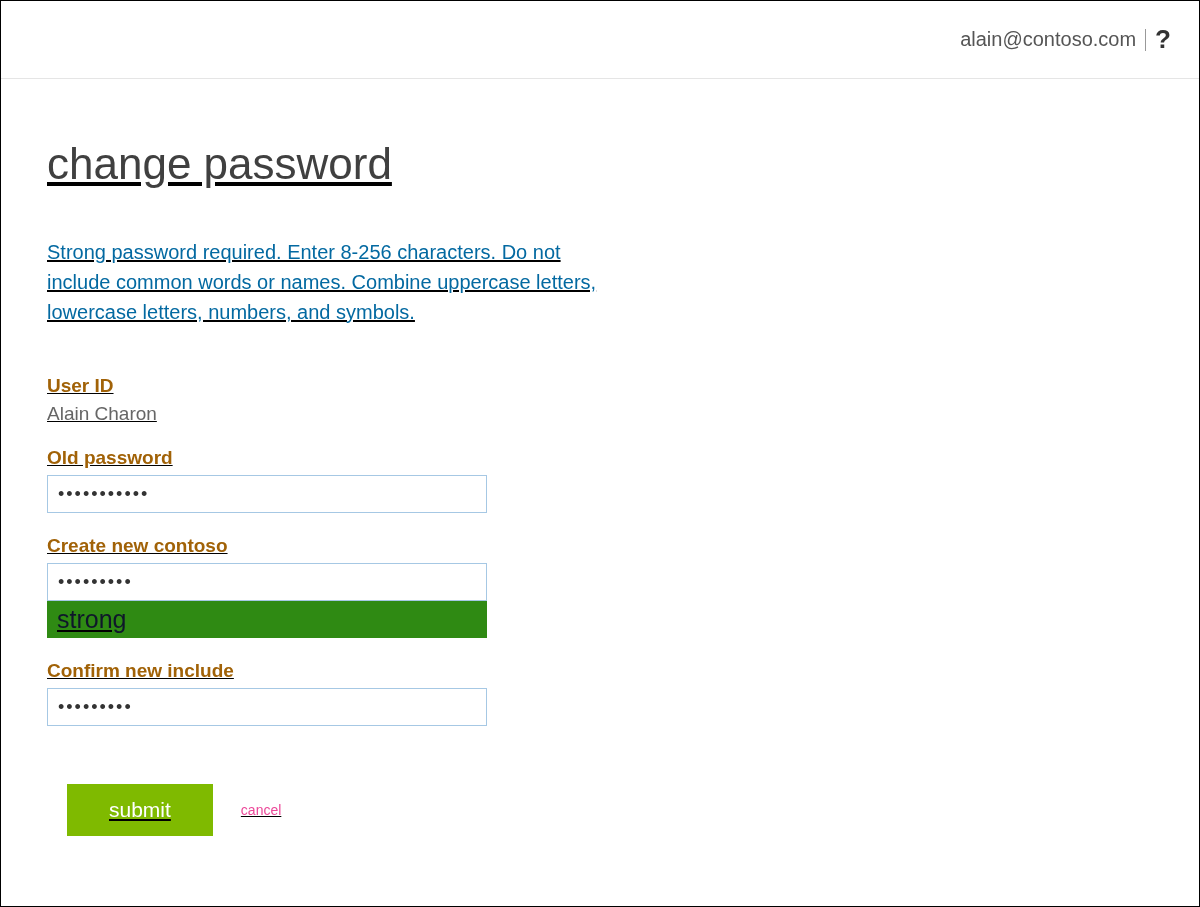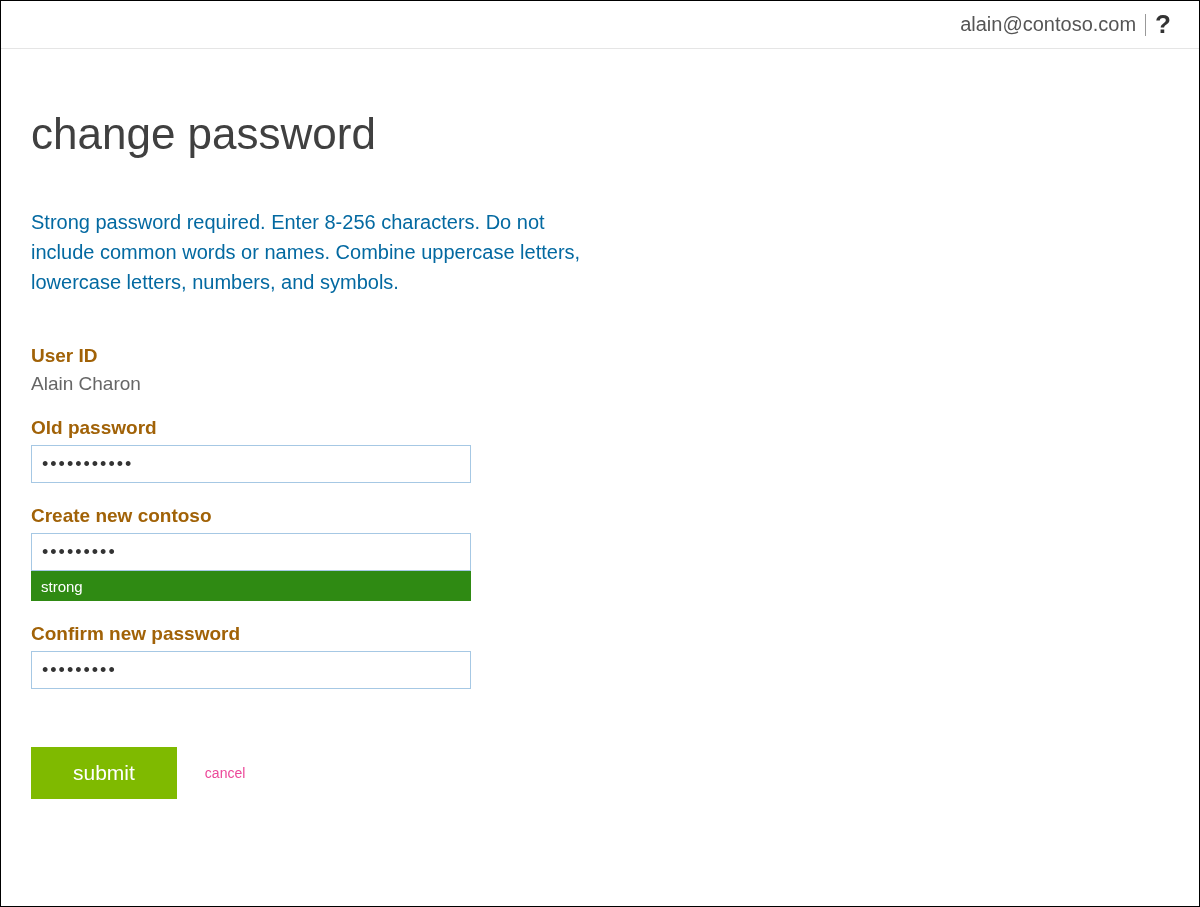"alain@contoso.com" .header { padding: 8px 28px -> 23px 28px }
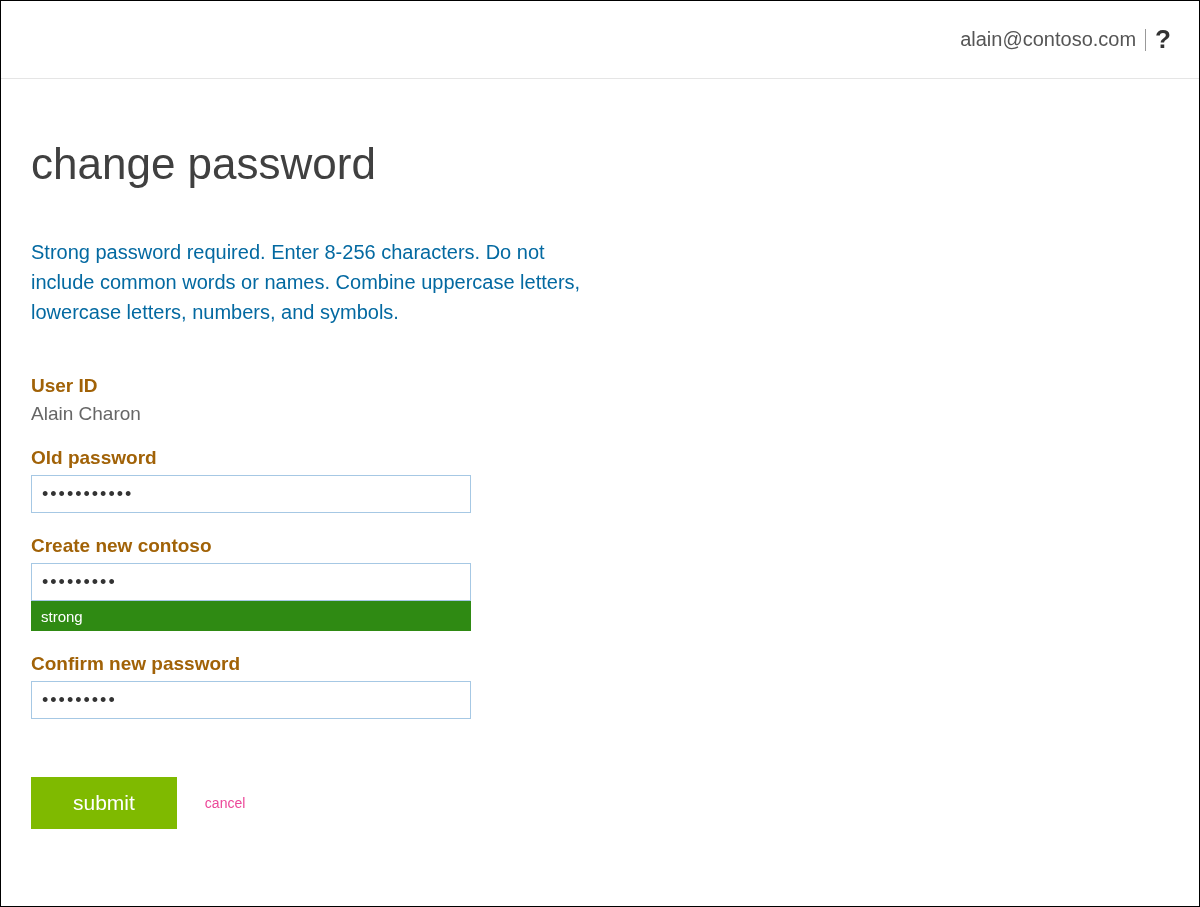"change password" .content { padding: 60px 30px 30px 30px -> 60px 30px 30px 46px; text-decoration: none -> underline }
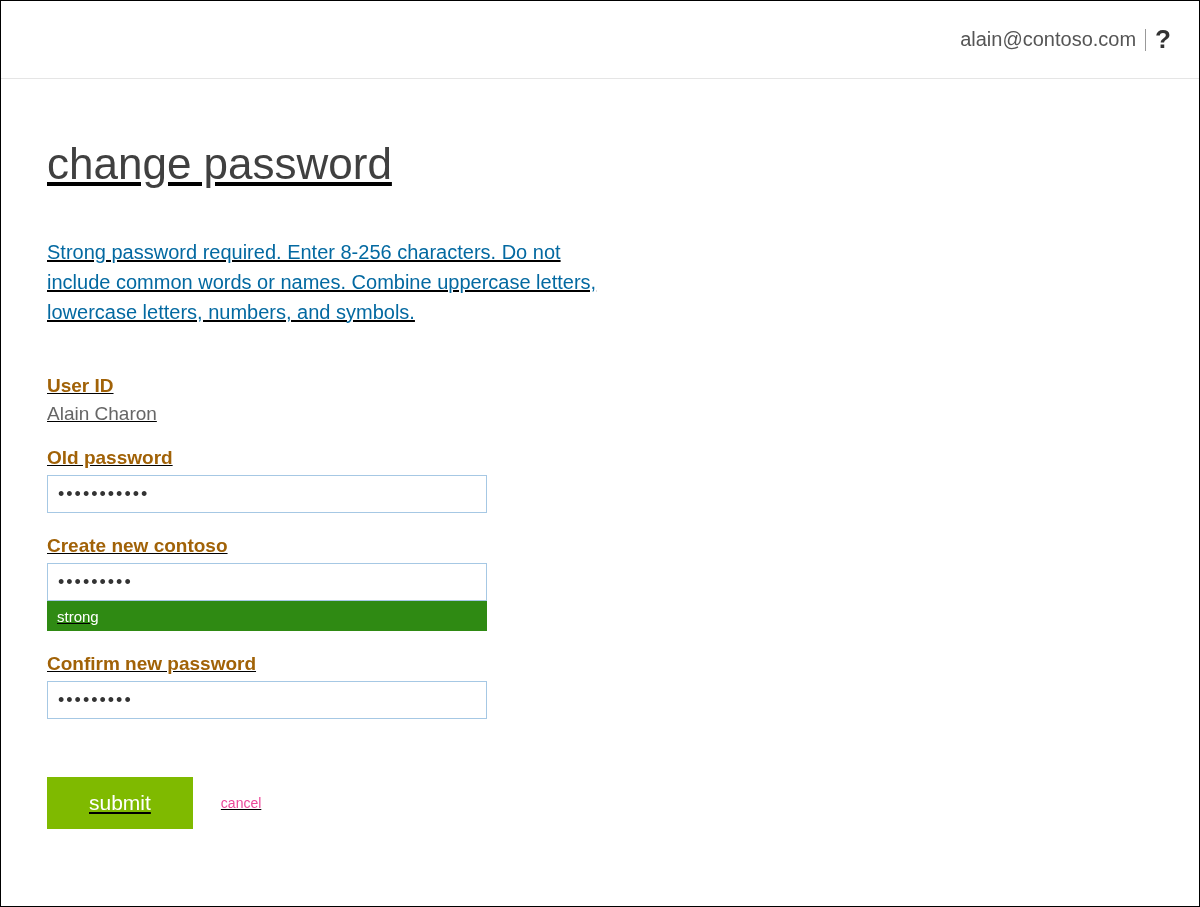"strong" .strength-bar { color: #ffffff -> #0f172a; font-size: 15px -> 25px; height: 30px -> 37px }
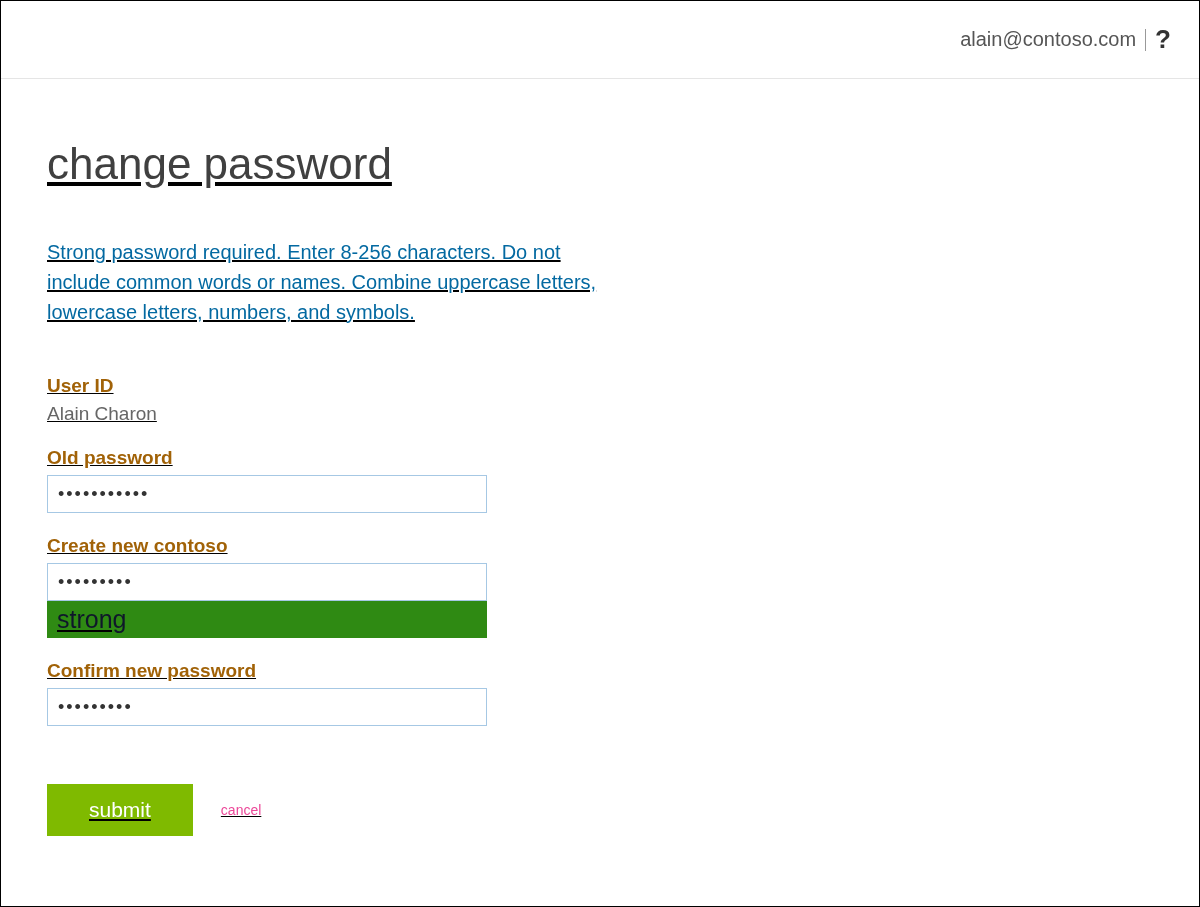"Confirm new password" span.field-label { text: password -> include }
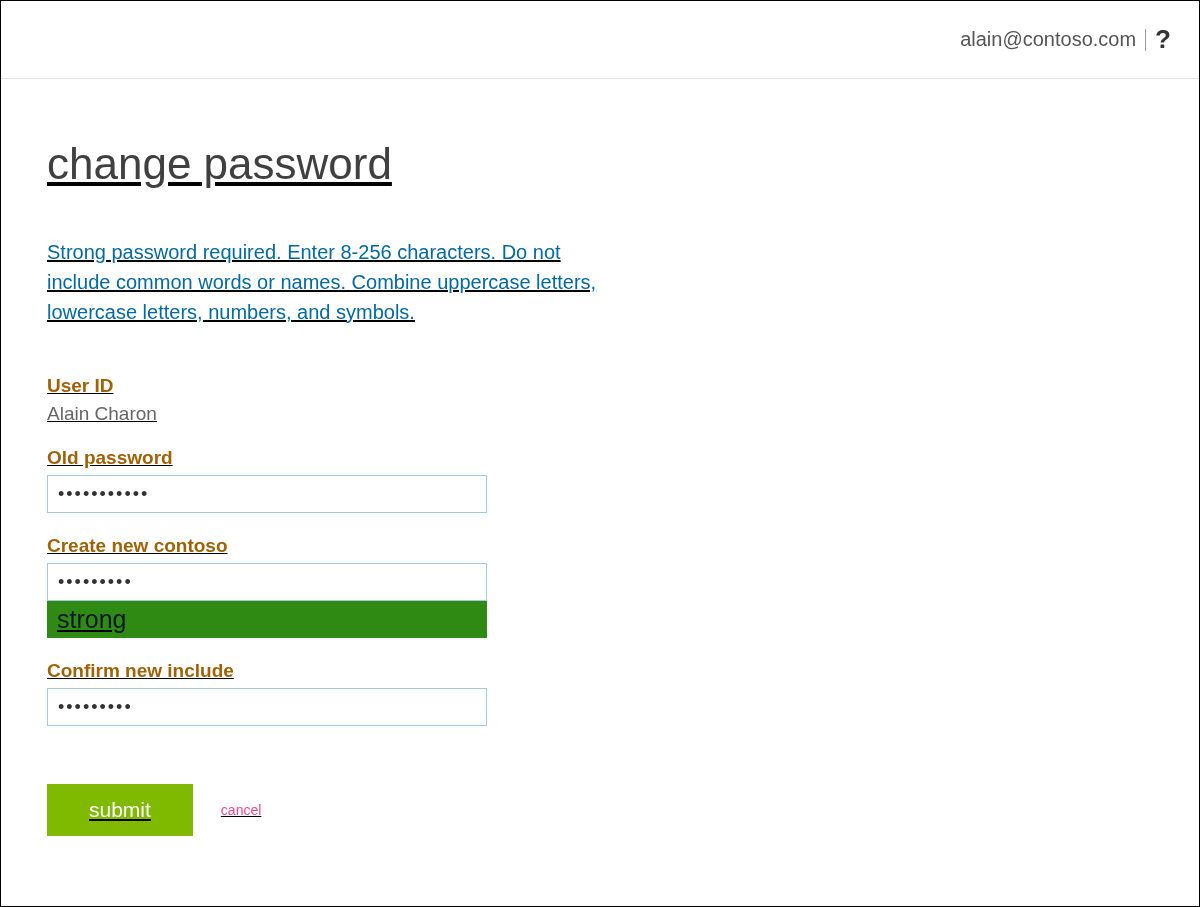"submit" .button-row { margin-left: none -> 20px }
